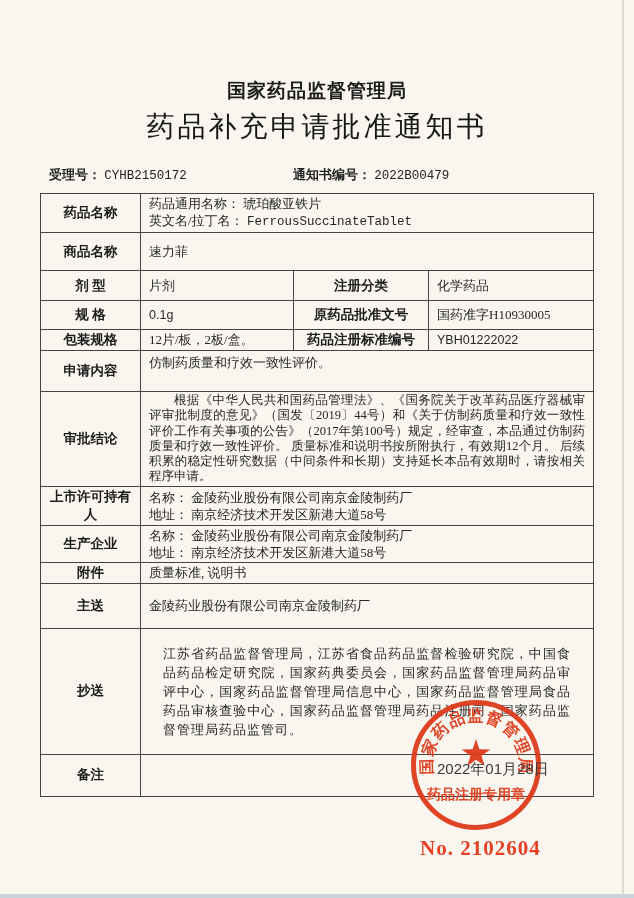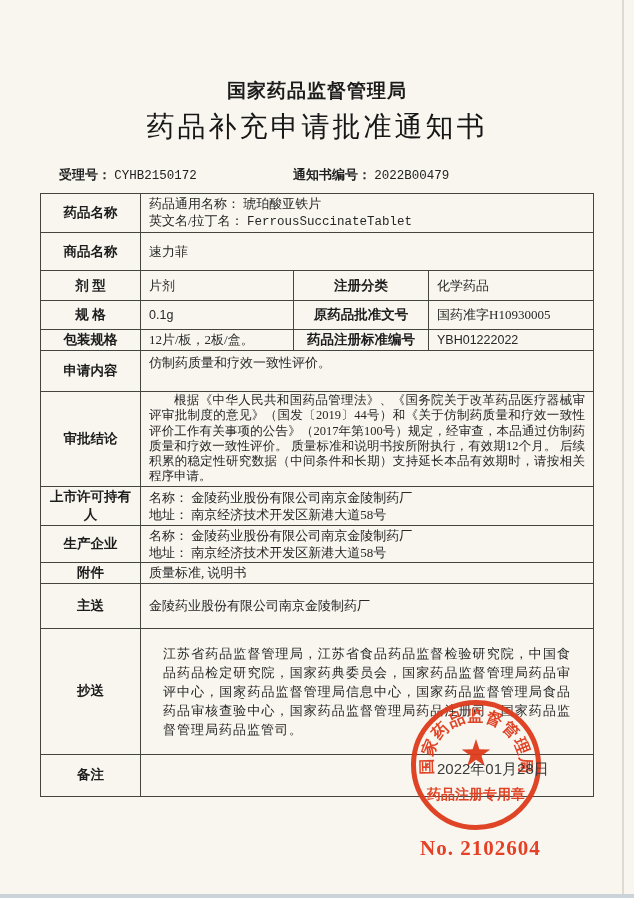"受理号： CYHB2150172" .meta-accept { left: 59px -> 49px }
